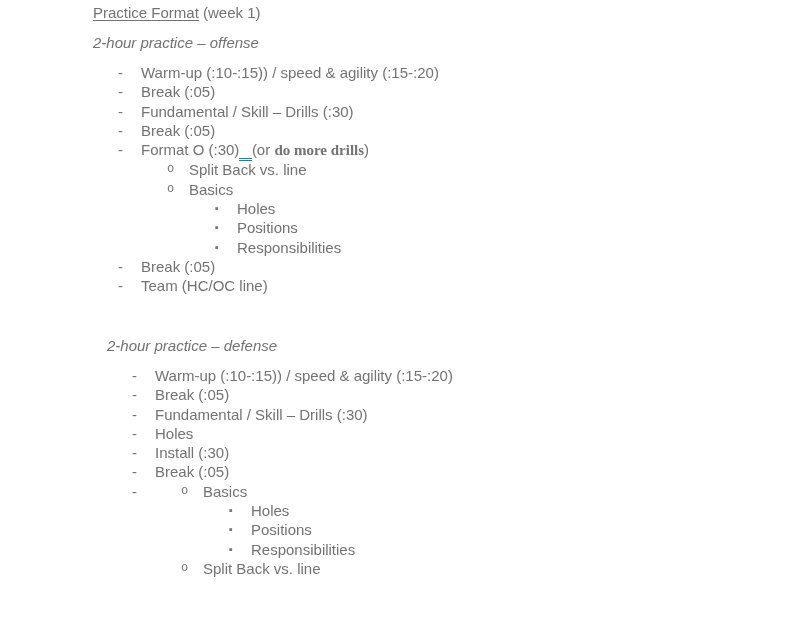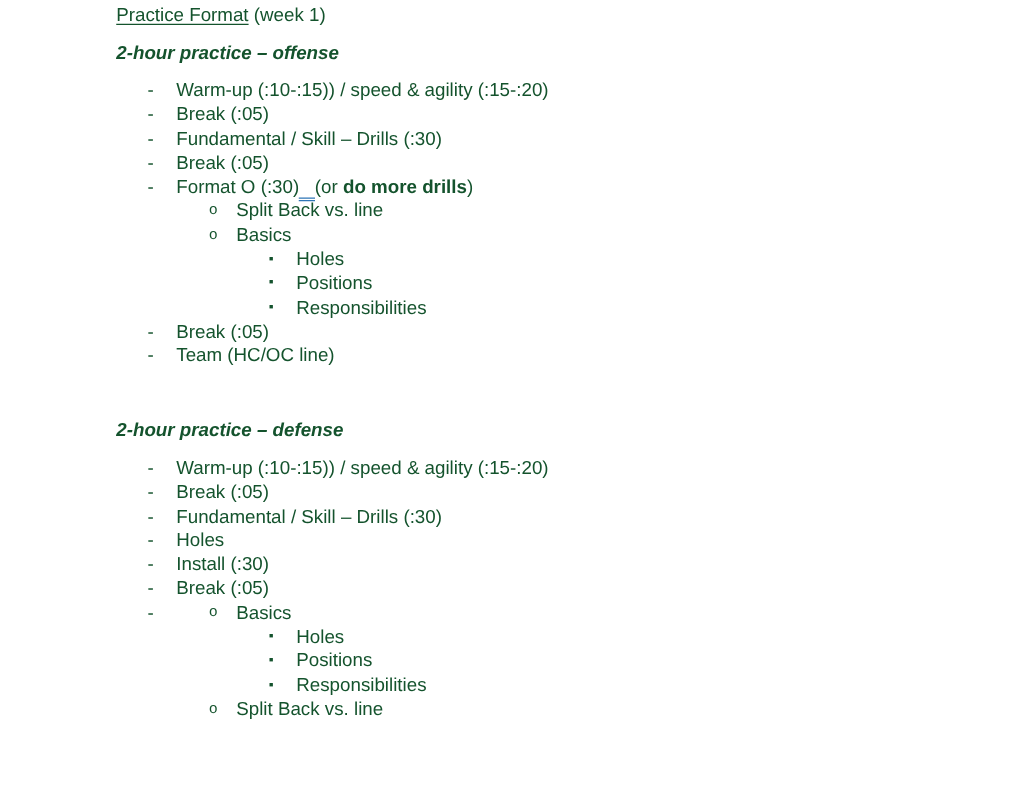"Practice Format (week 1)" .page { color: #14532d -> #737373 }
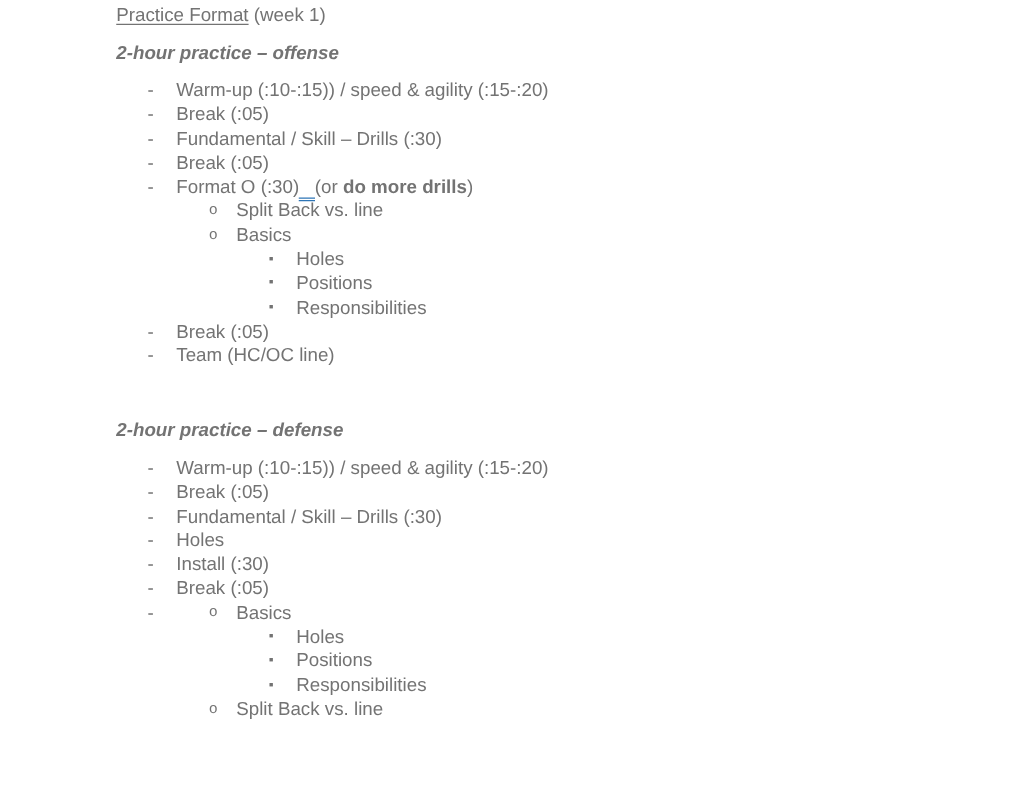"2-hour practice – offense" .section-heading { font-weight: bold -> none }
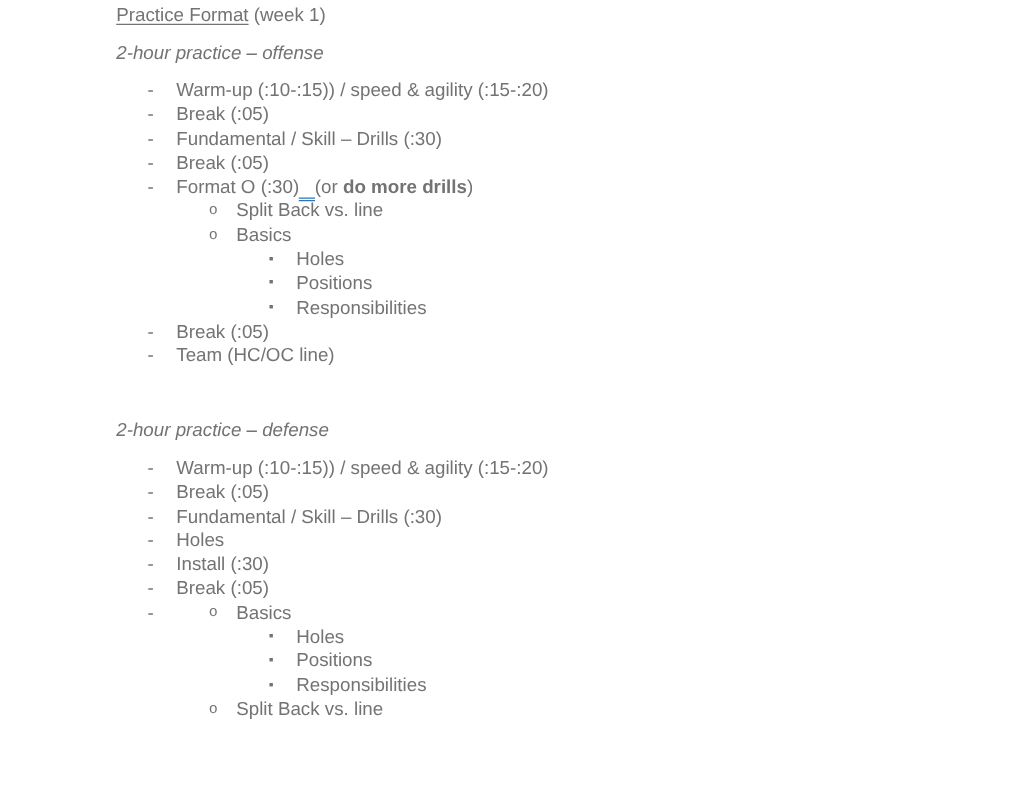"do more drills" .seg-bold { font-family: none -> Liberation Serif, serif }
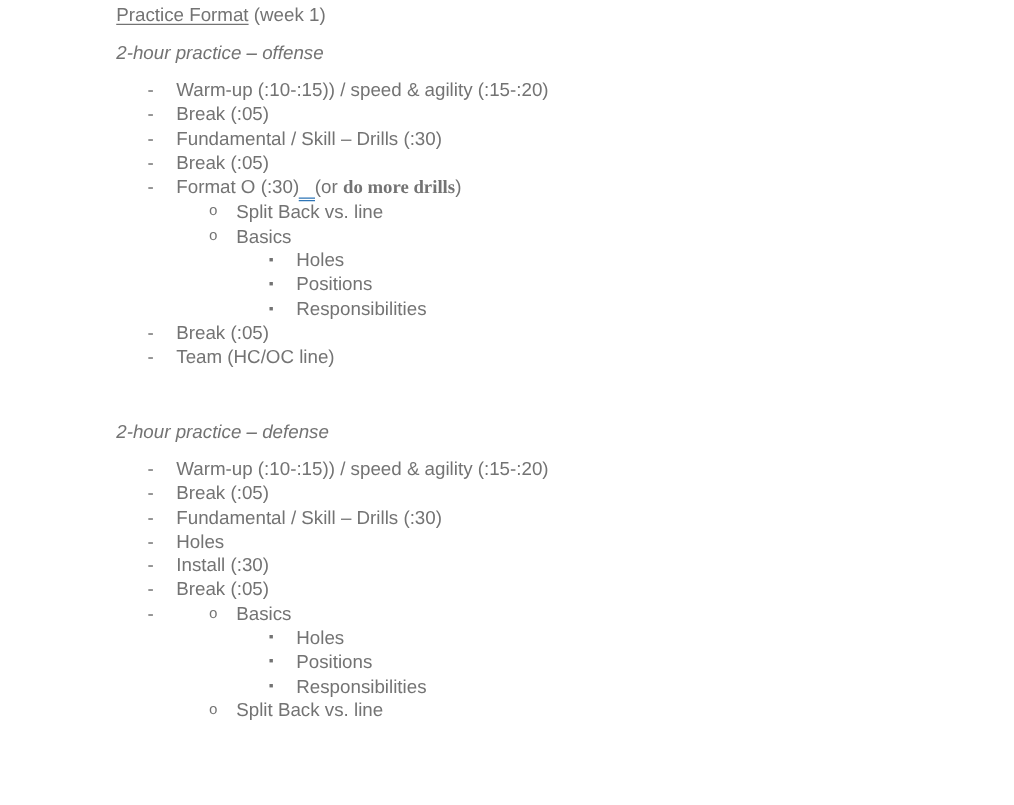"2-hour practice – defense" .section + .section { margin-left: none -> 14px }
